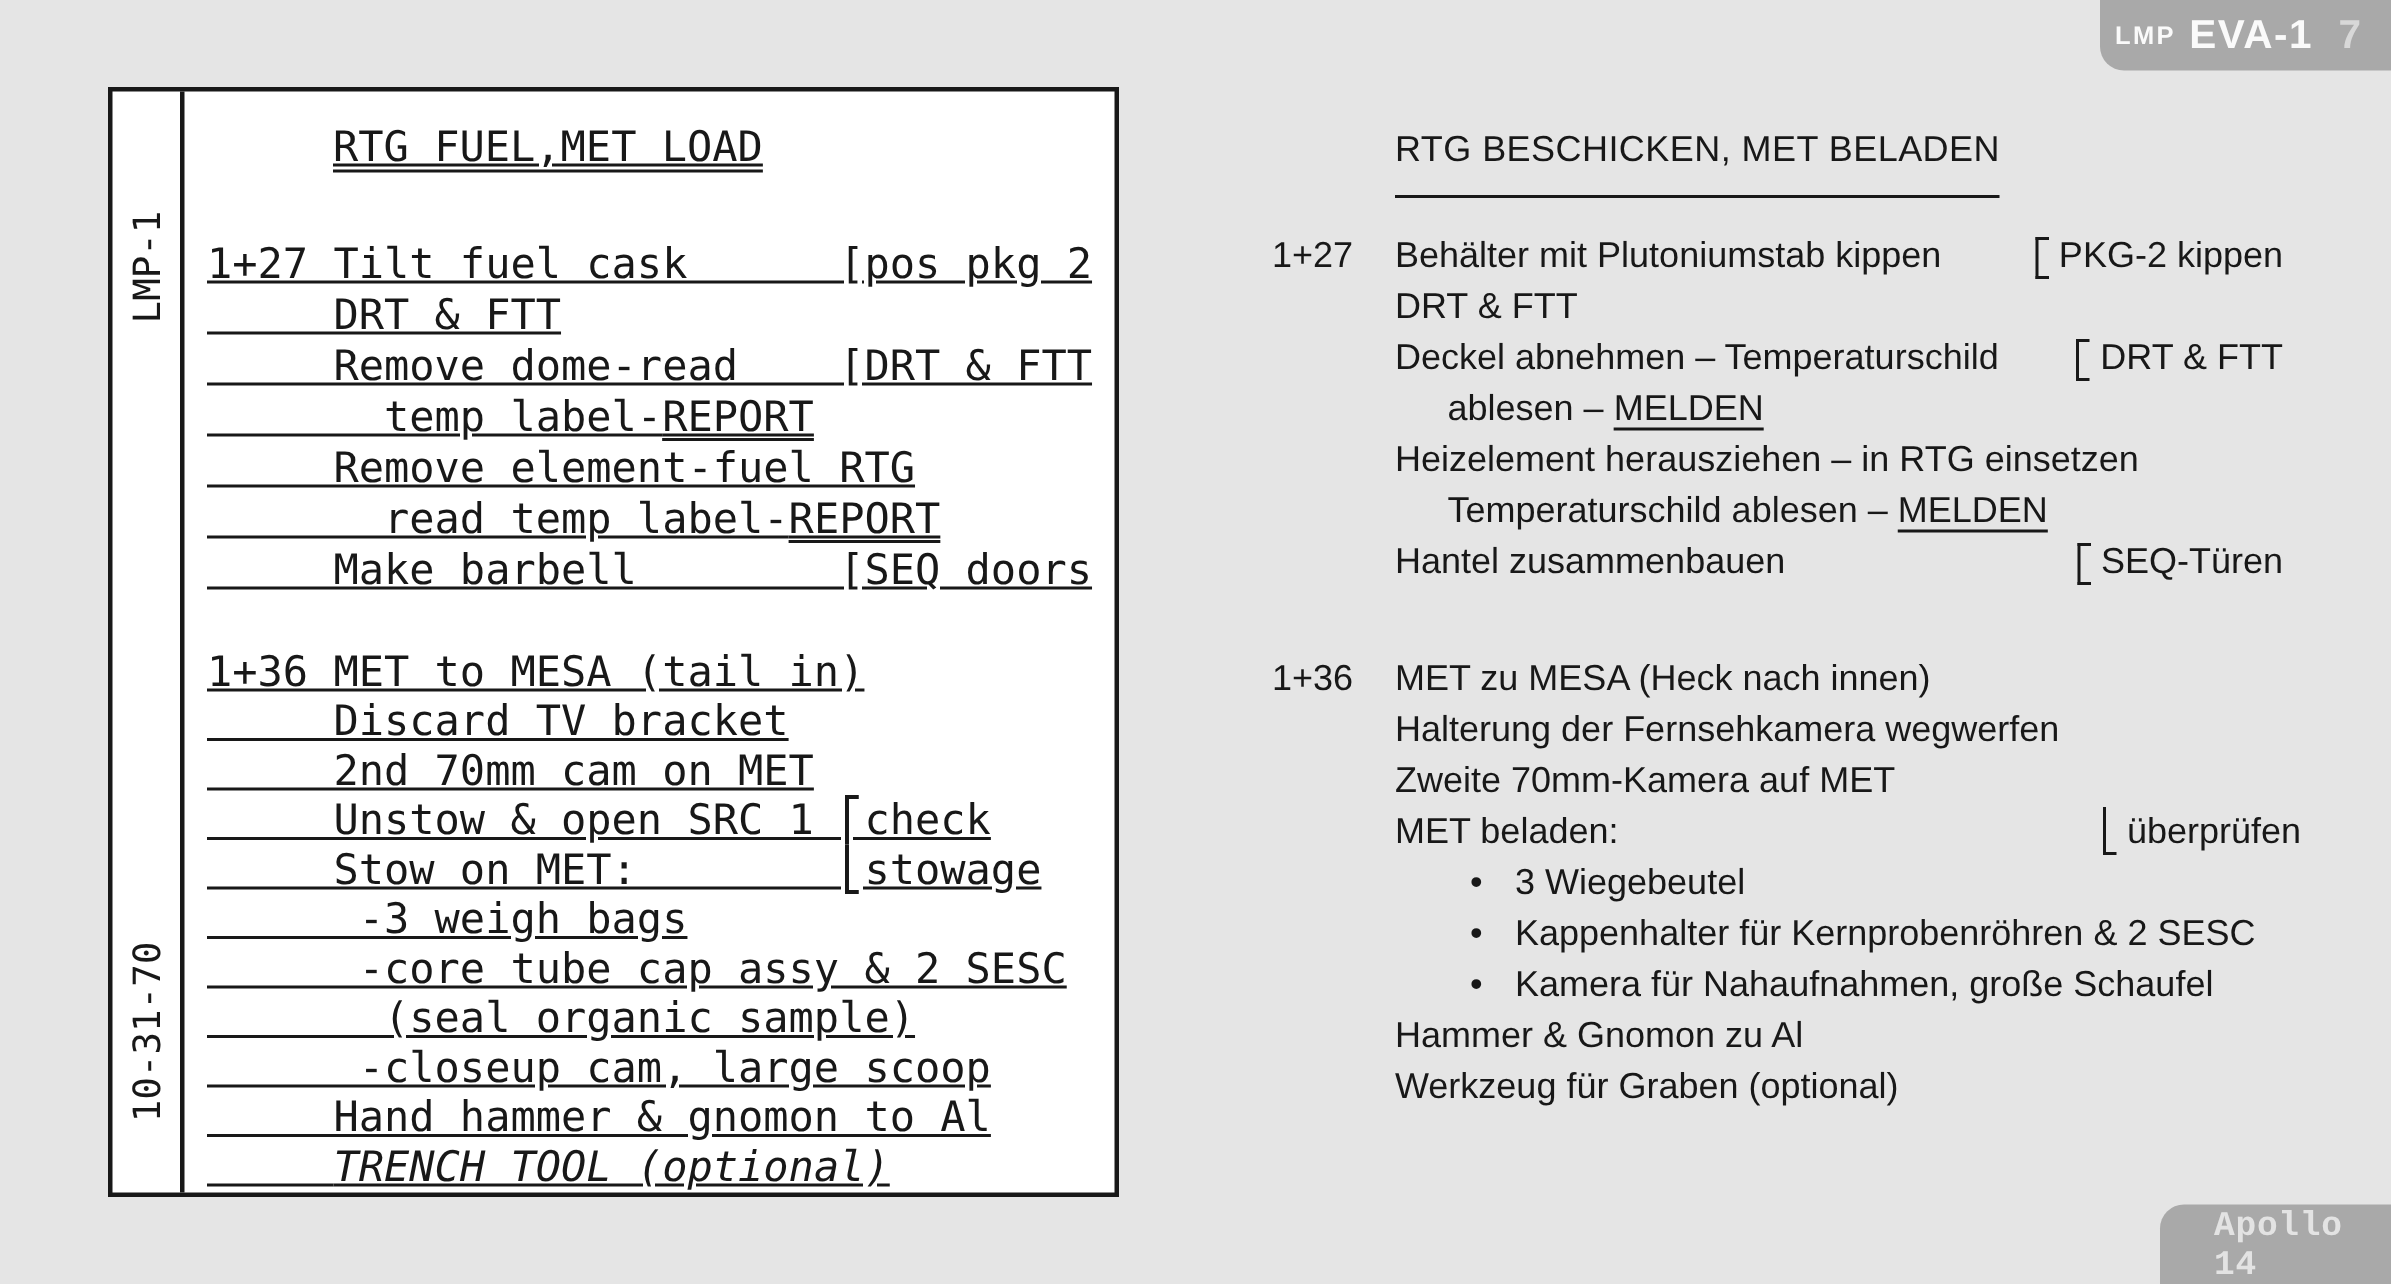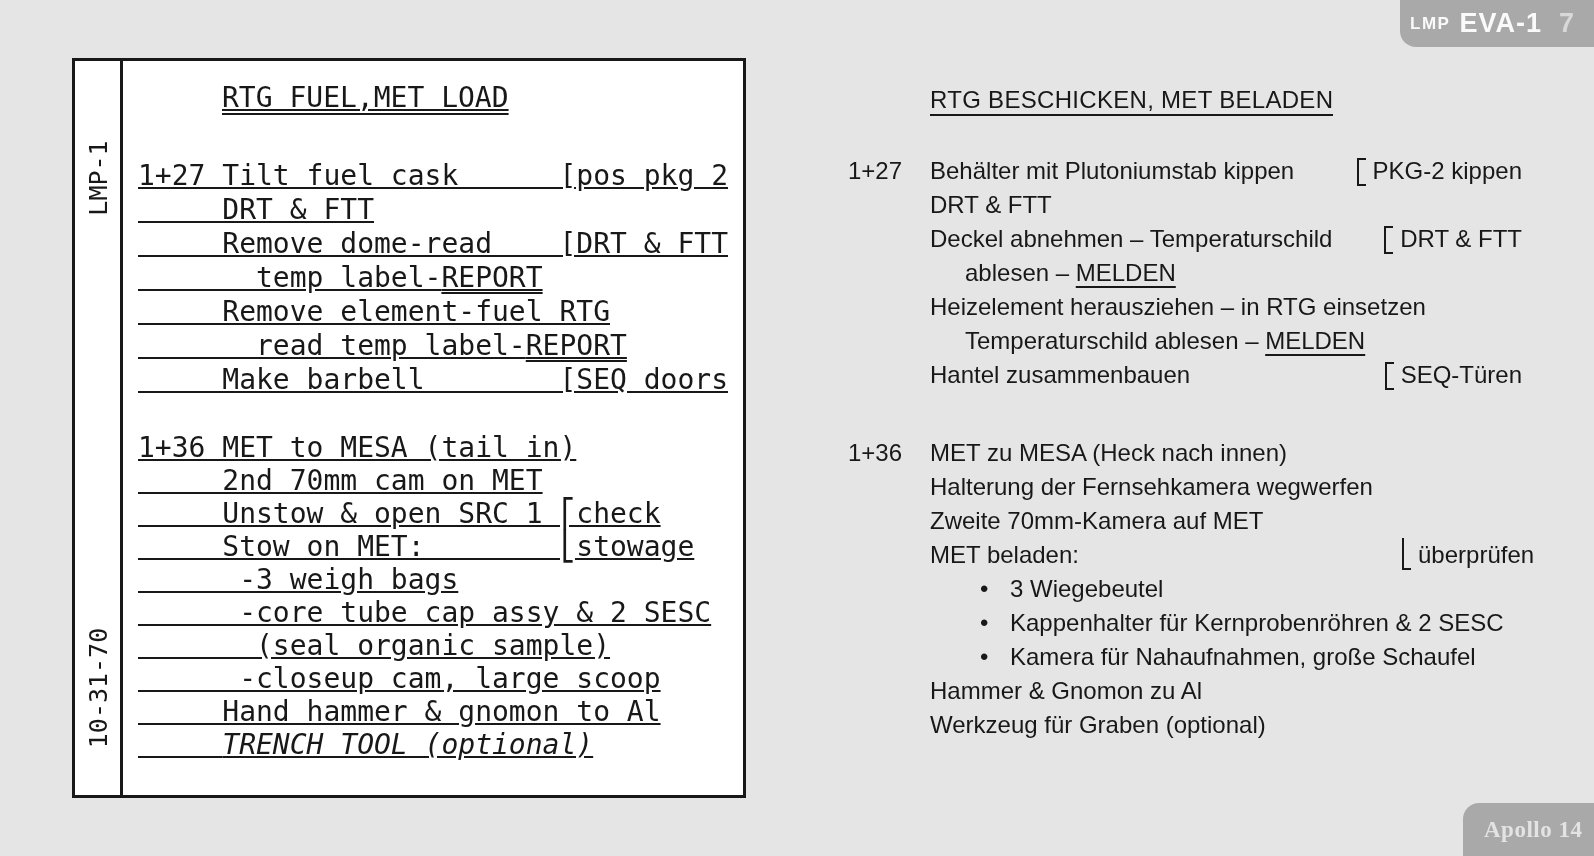"RTG BESCHICKEN, MET BELADEN" .gtitletext { padding-bottom: 0 -> 16px }
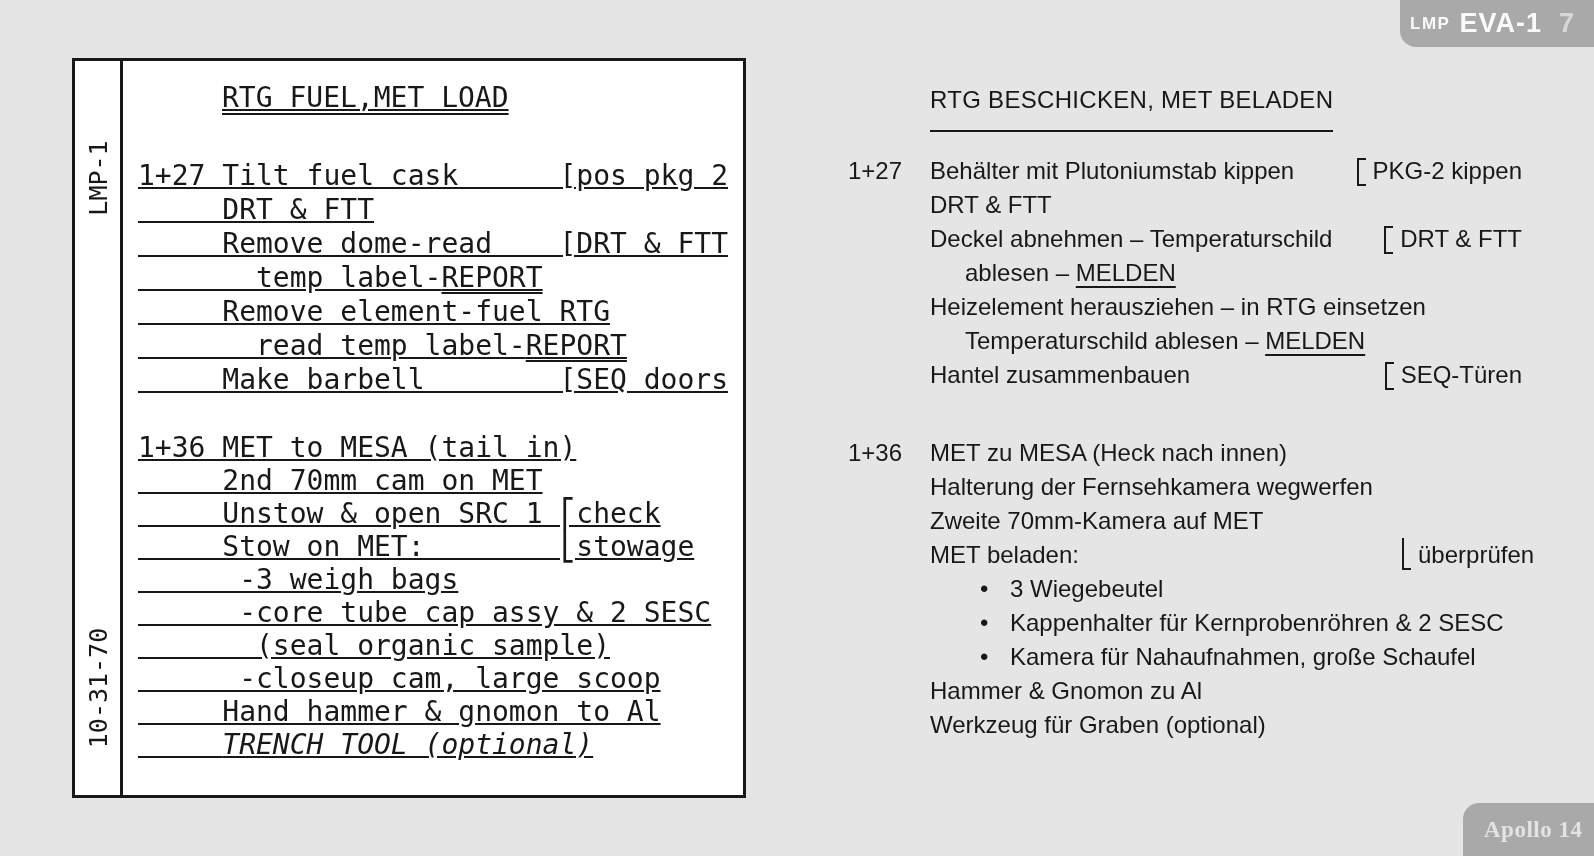"Discard TV bracket" div.mline { html: none -> <div><span> Discard TV bracket</span></div> }
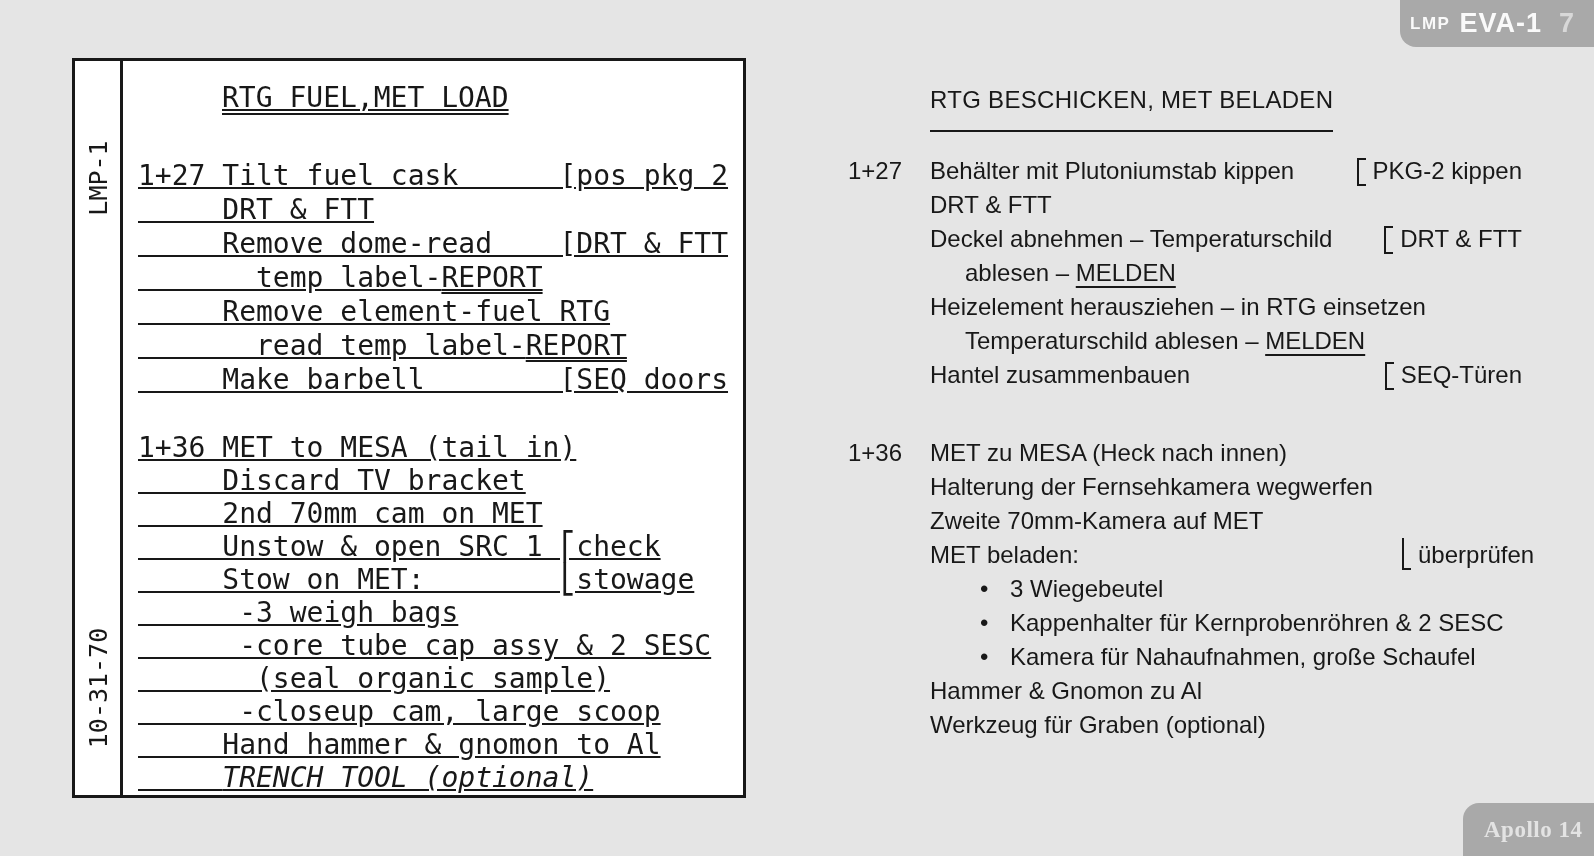"Apollo 14" .badge { font-family: Liberation Serif, serif -> Liberation Mono, monospace; padding-left: 21px -> 36px; width: 131px -> 154px }
